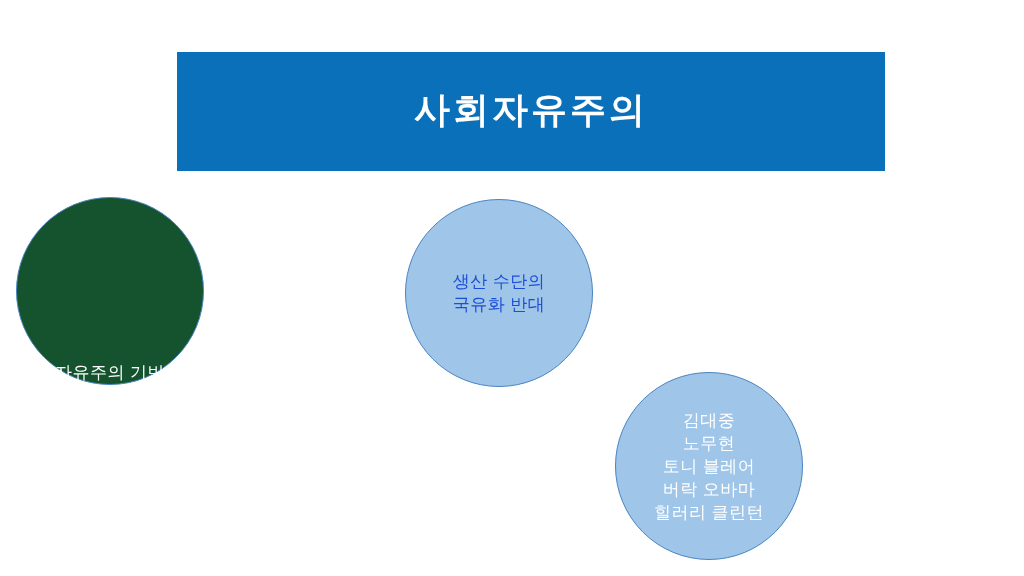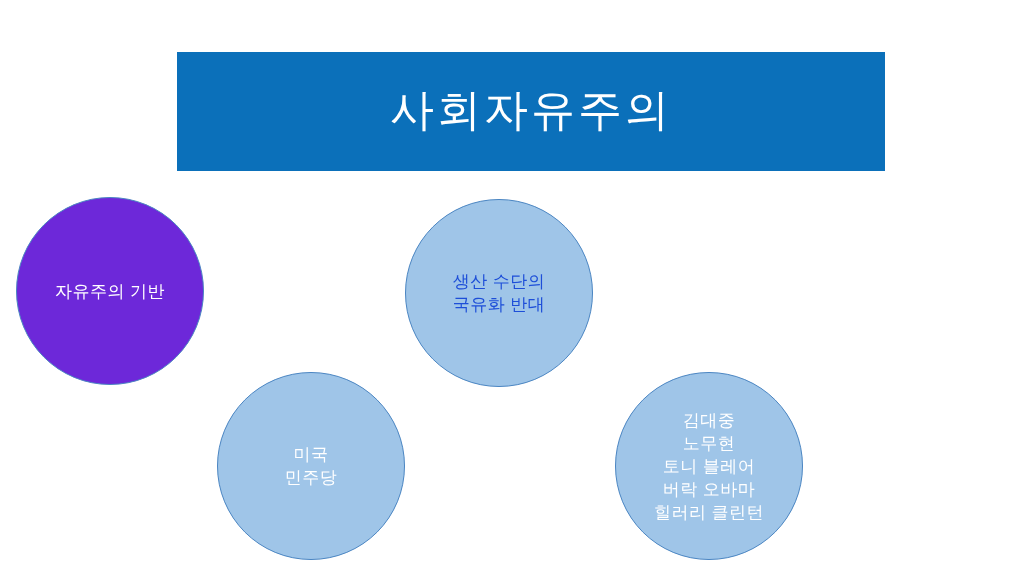"사회자유주의" .title-banner .title-text { font-size: 44px -> 36px; font-weight: normal -> bold }
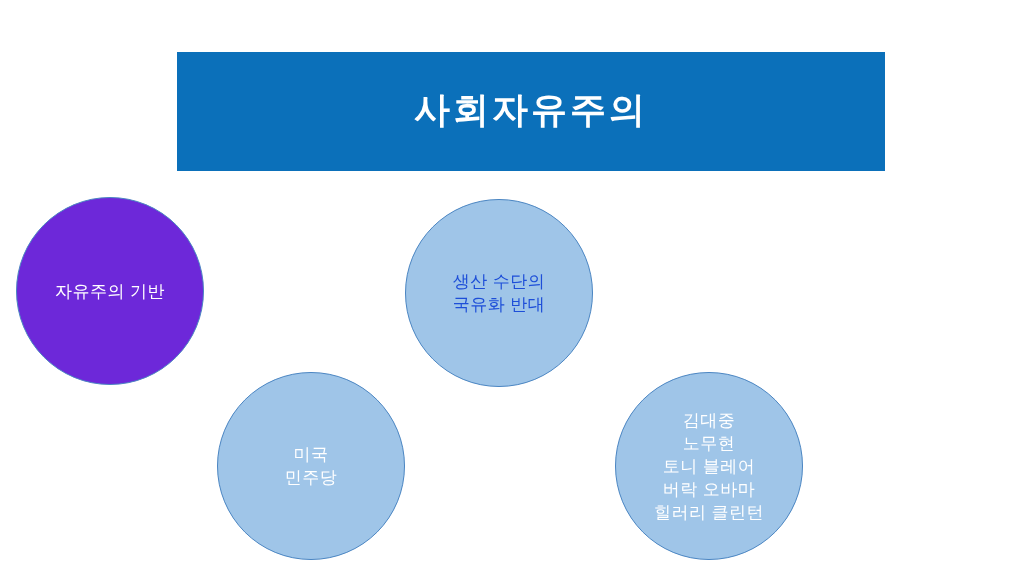"자유주의 기반" div.bubble { align-items: none -> flex-end; background: #6d28d9 -> #14532d }
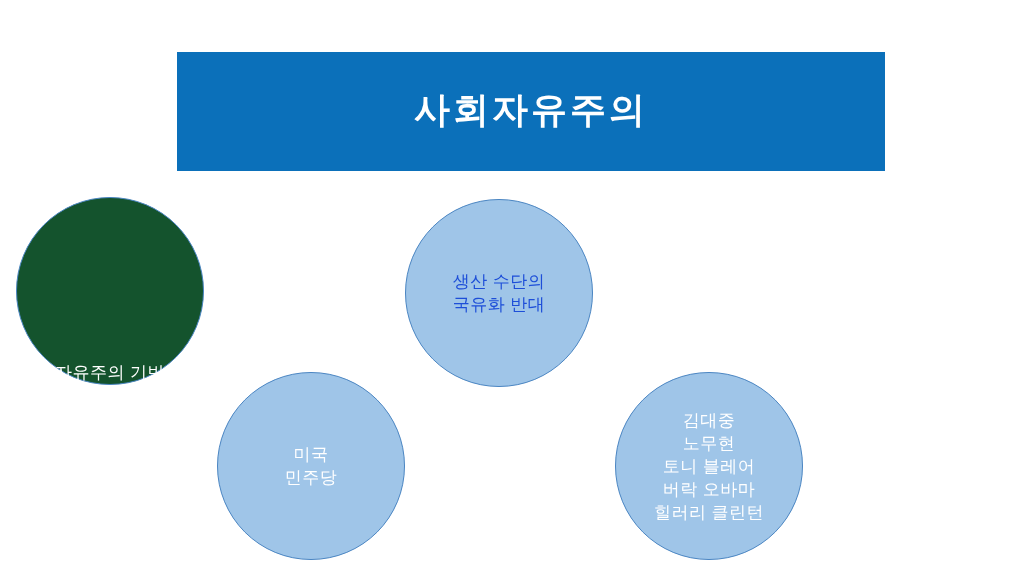"미국" div.bubble { html: <div> <span>미국 민주당</span> </div> -> none }
